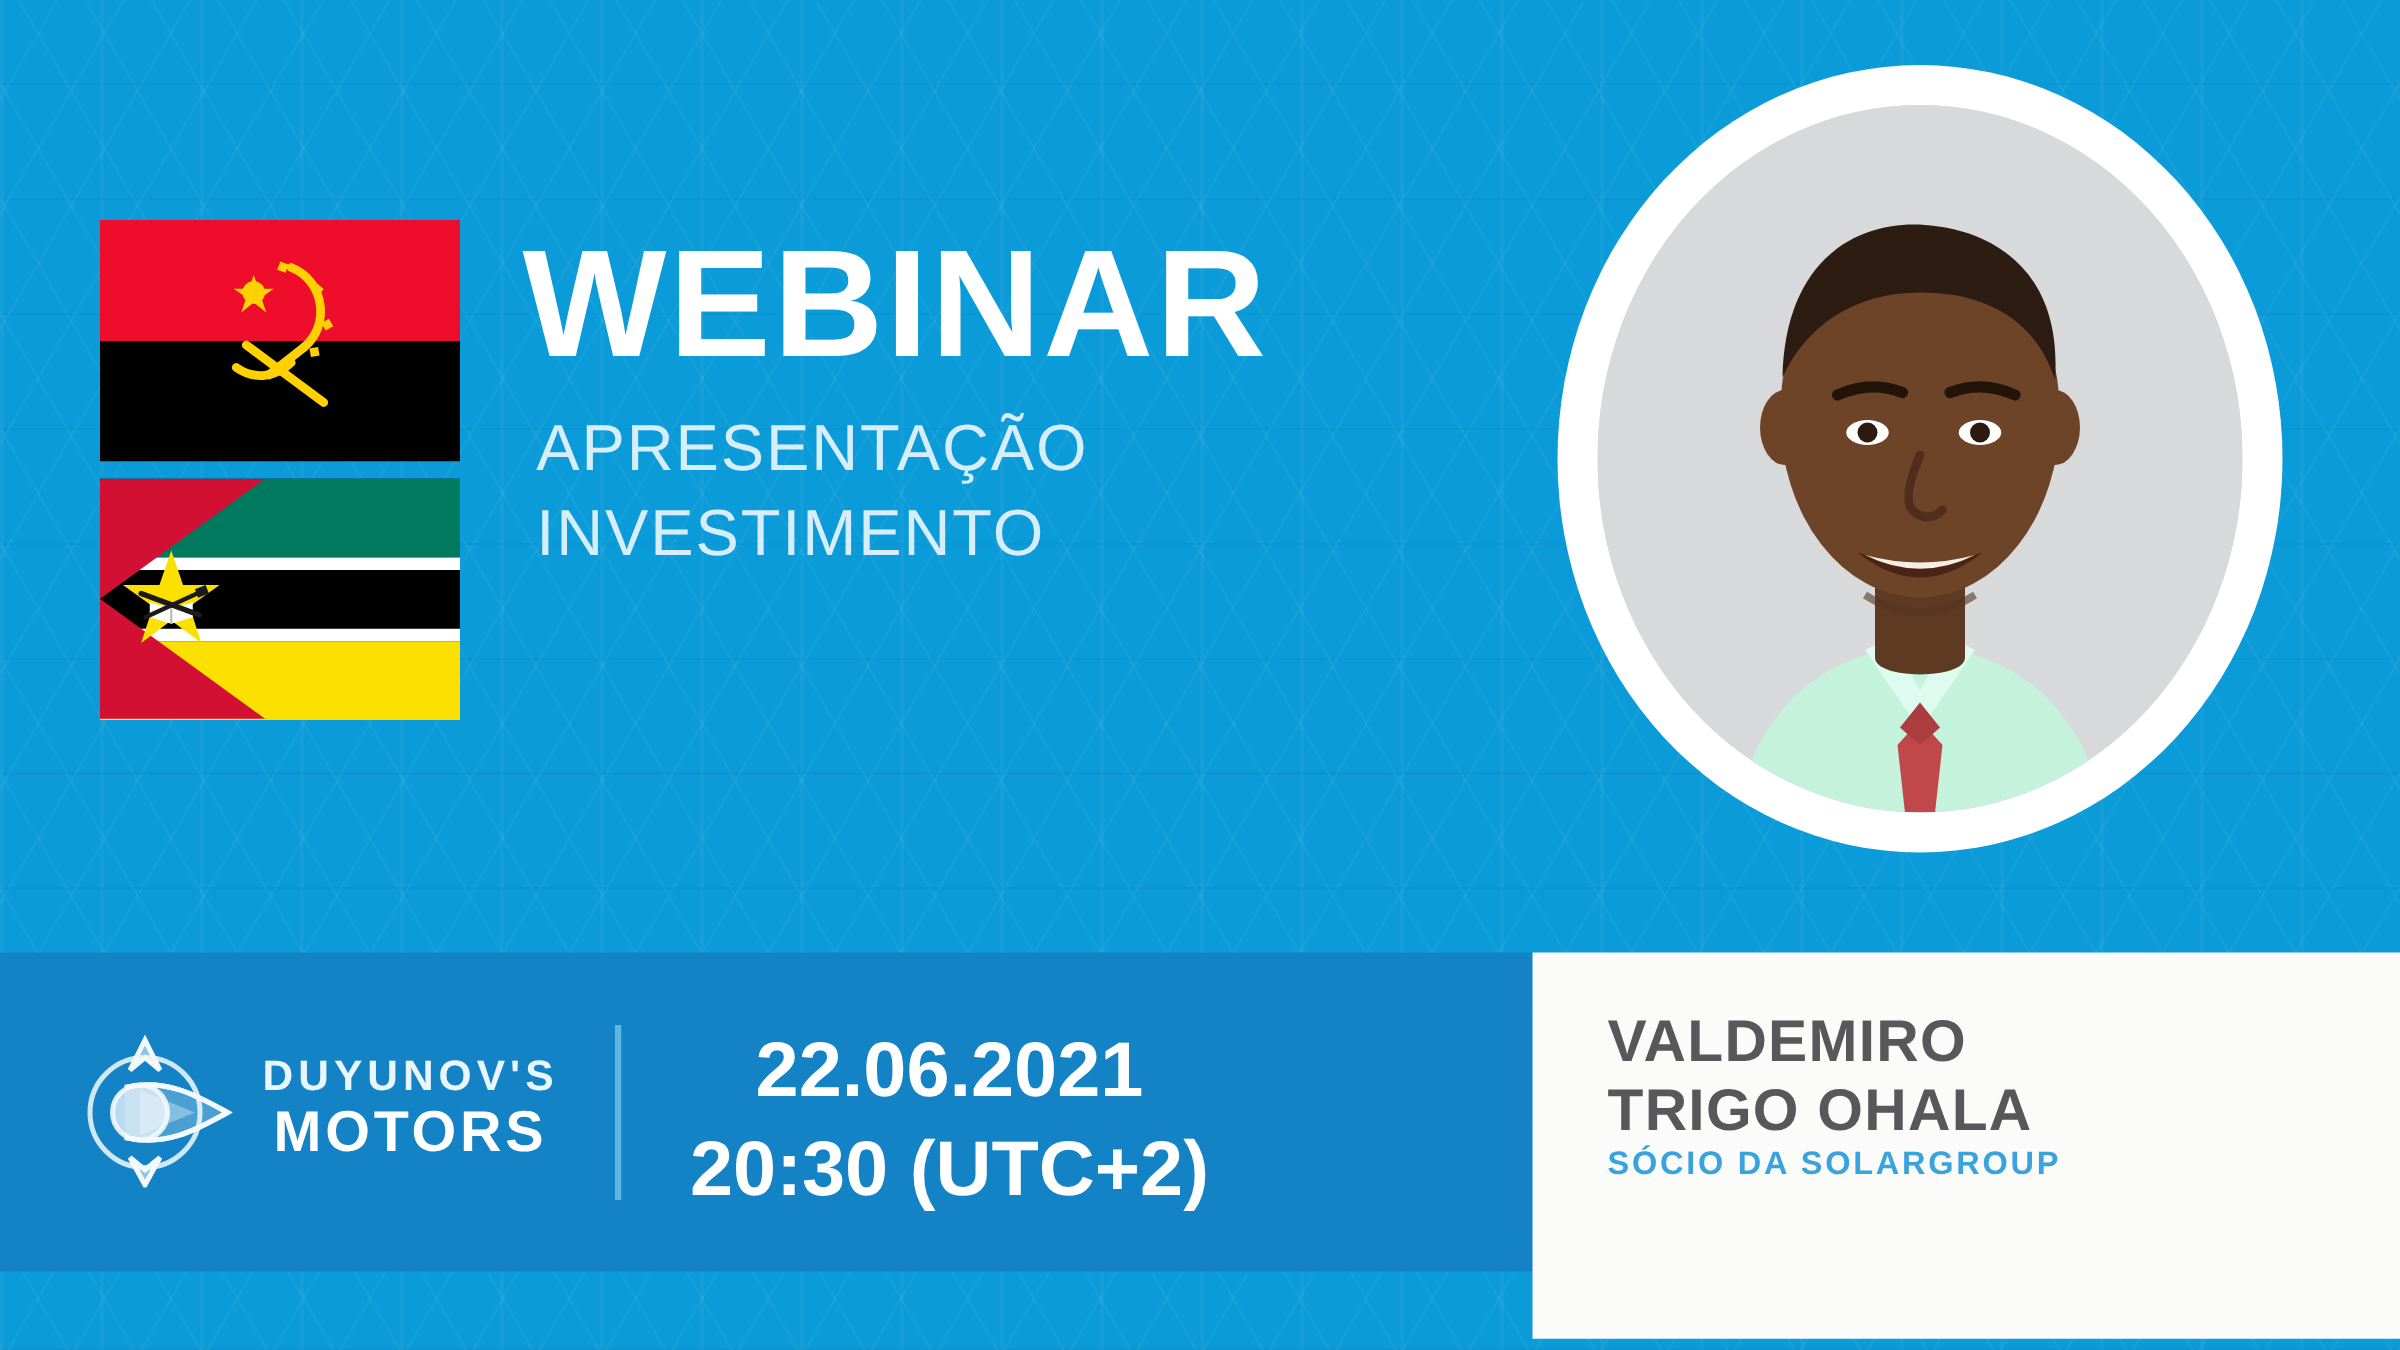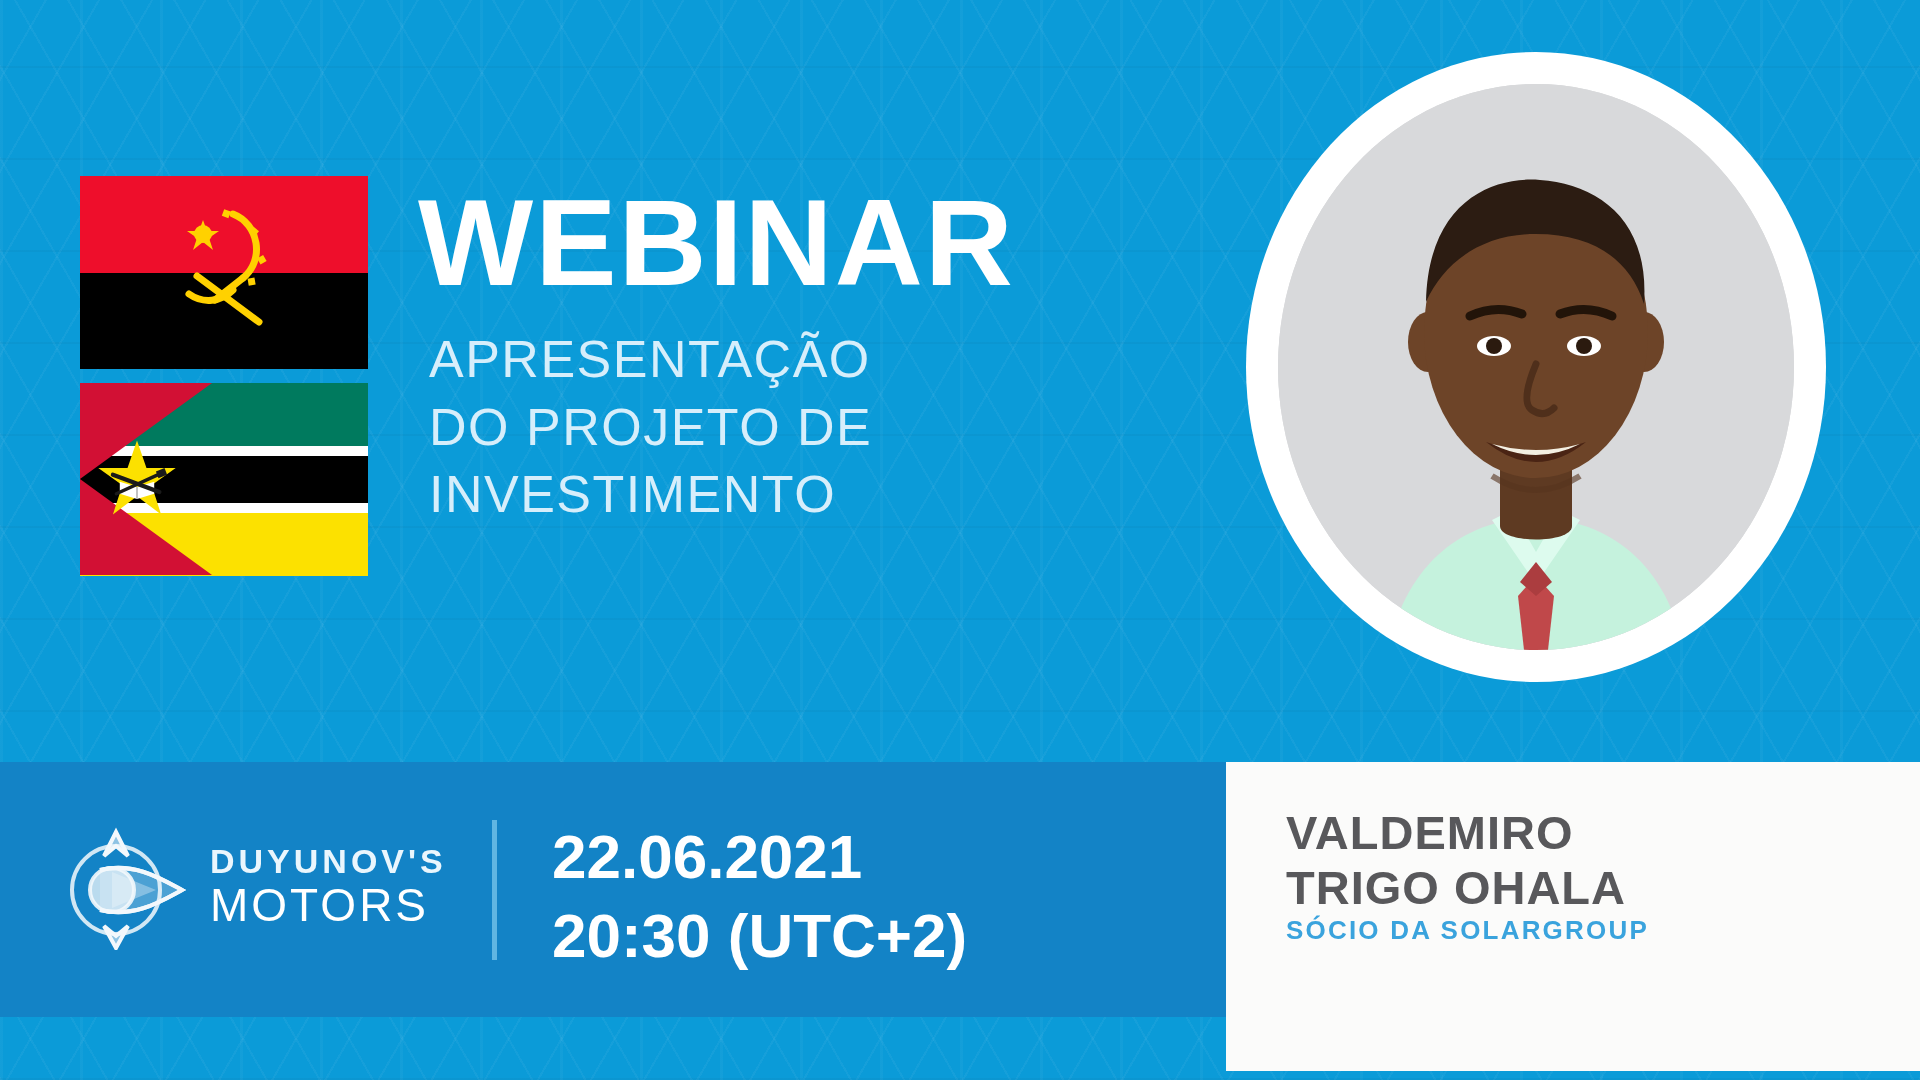"DO PROJETO DE" div { html: <div>DO PROJETO DE</div> -> none }
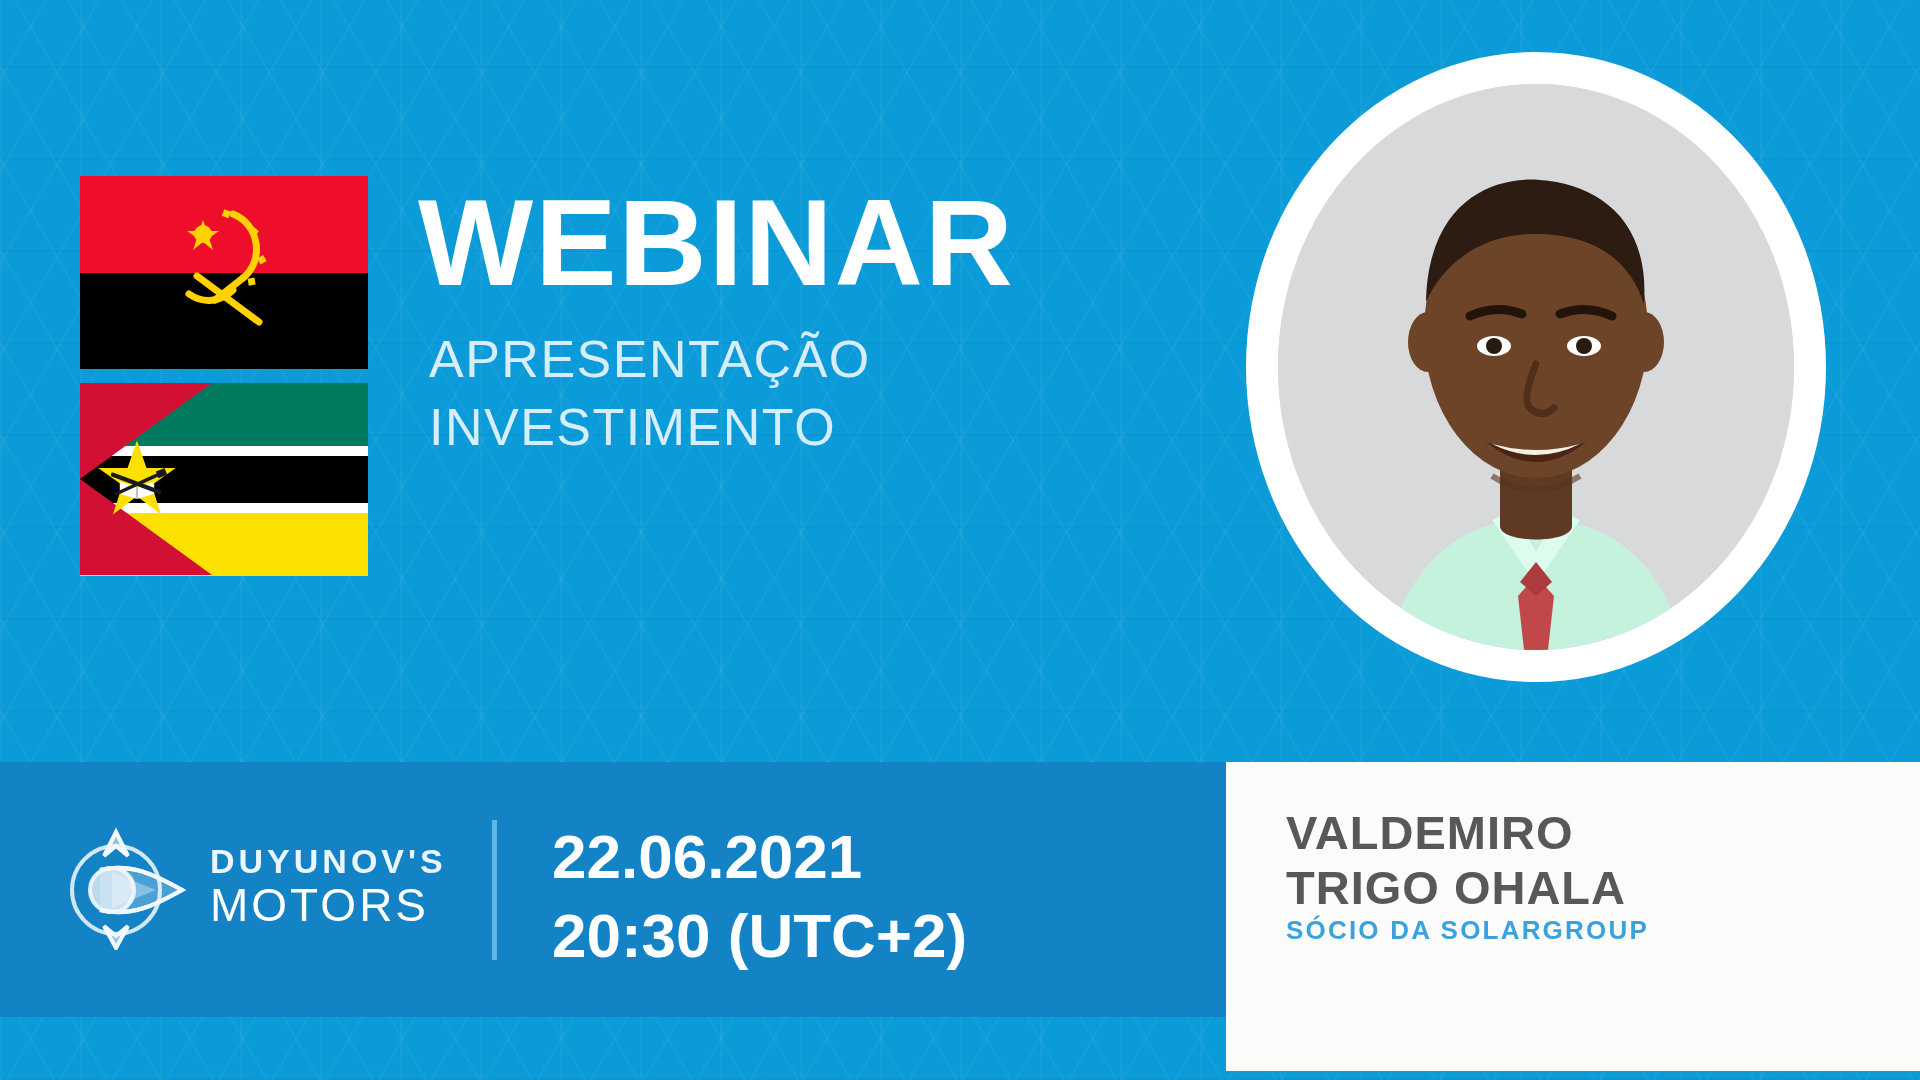"DUYUNOV'S" .bottombar { text-align: none -> center }
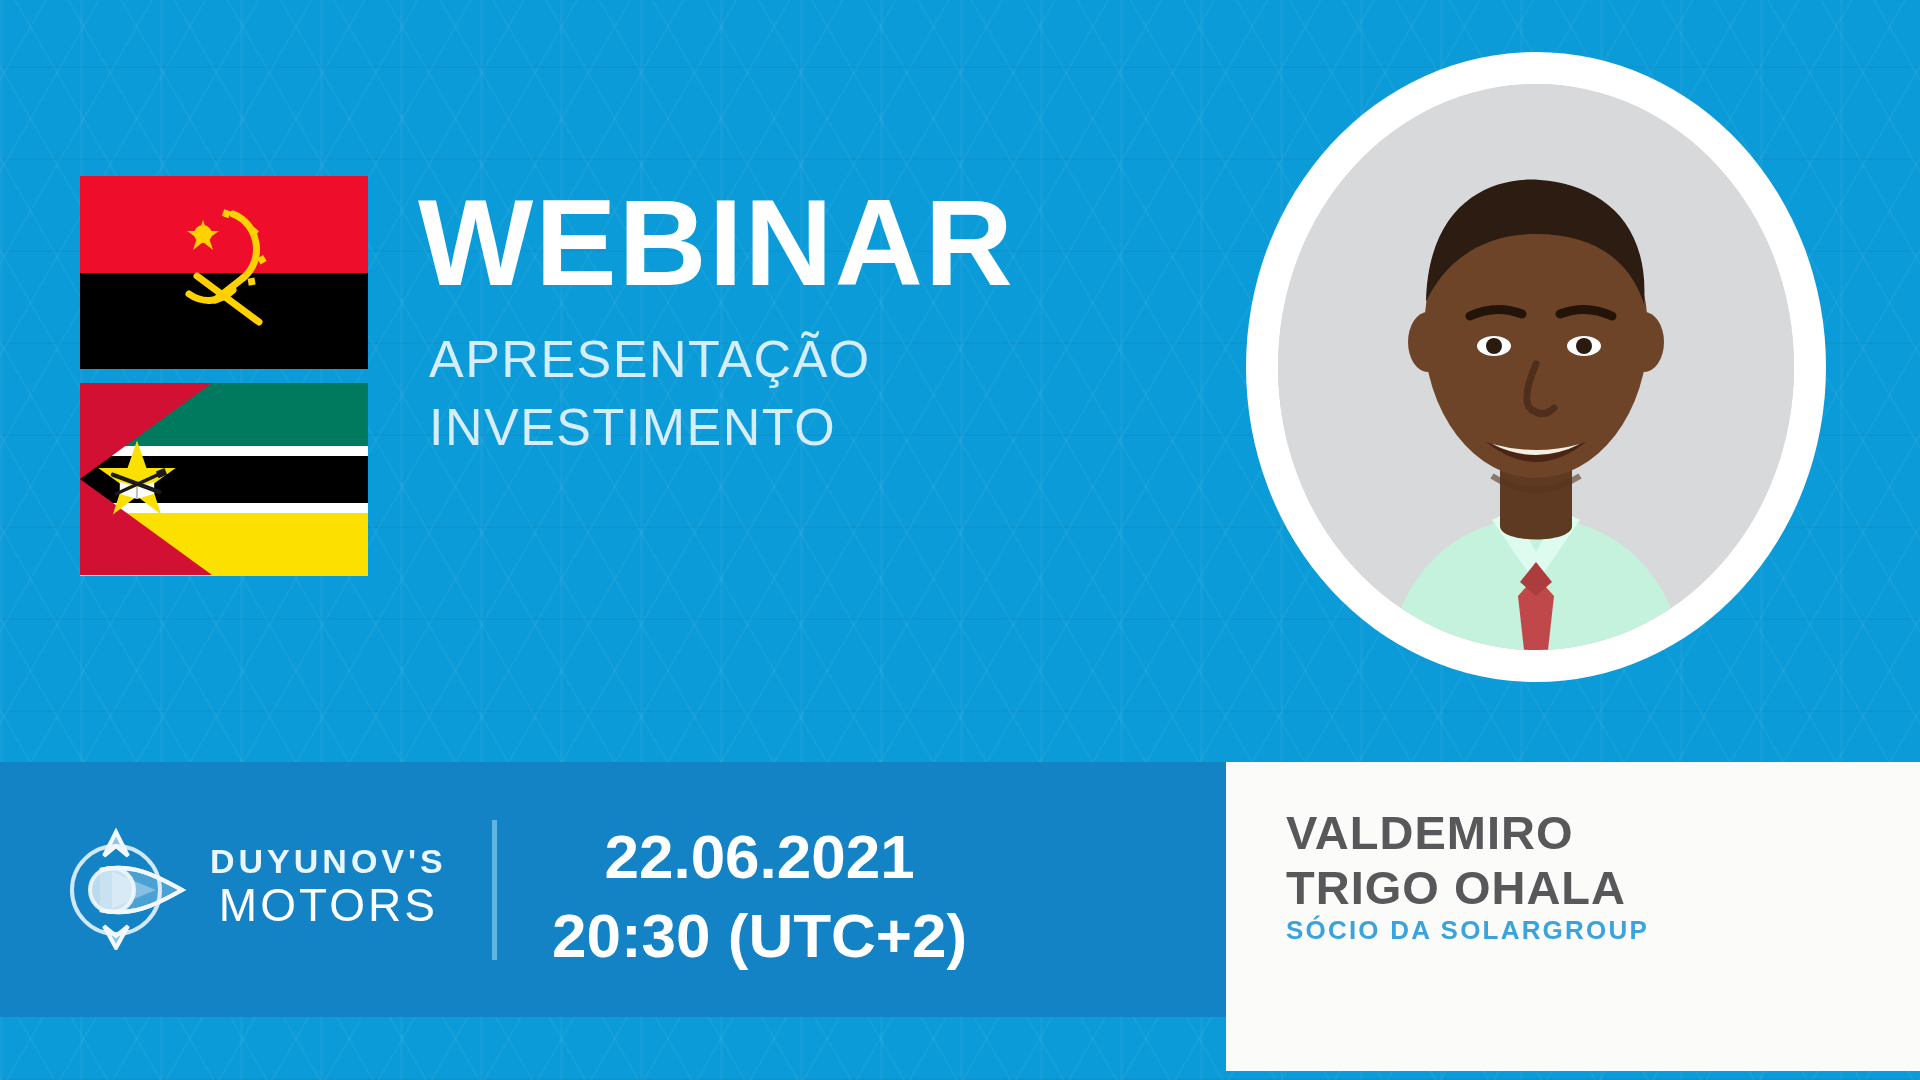"MOTORS" .logo-l2 { font-weight: 400 -> 700 }
